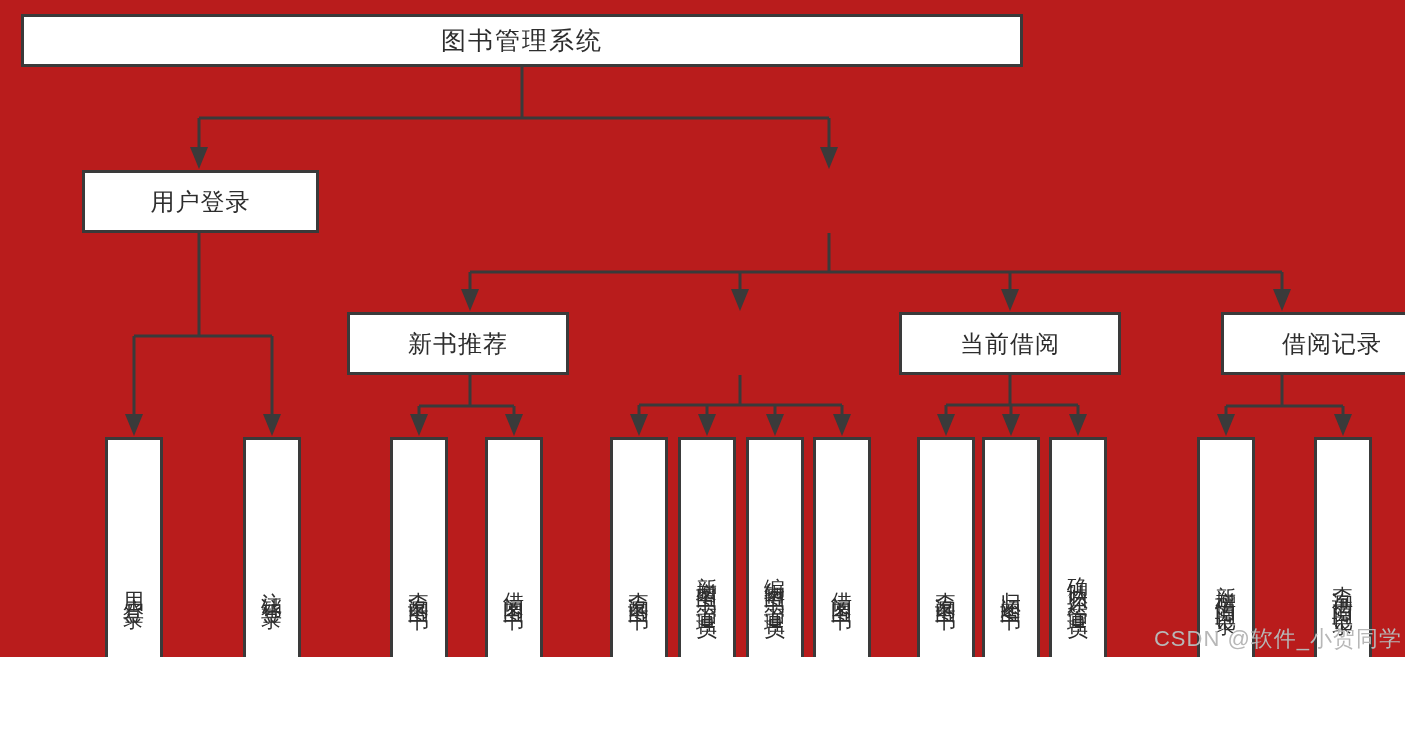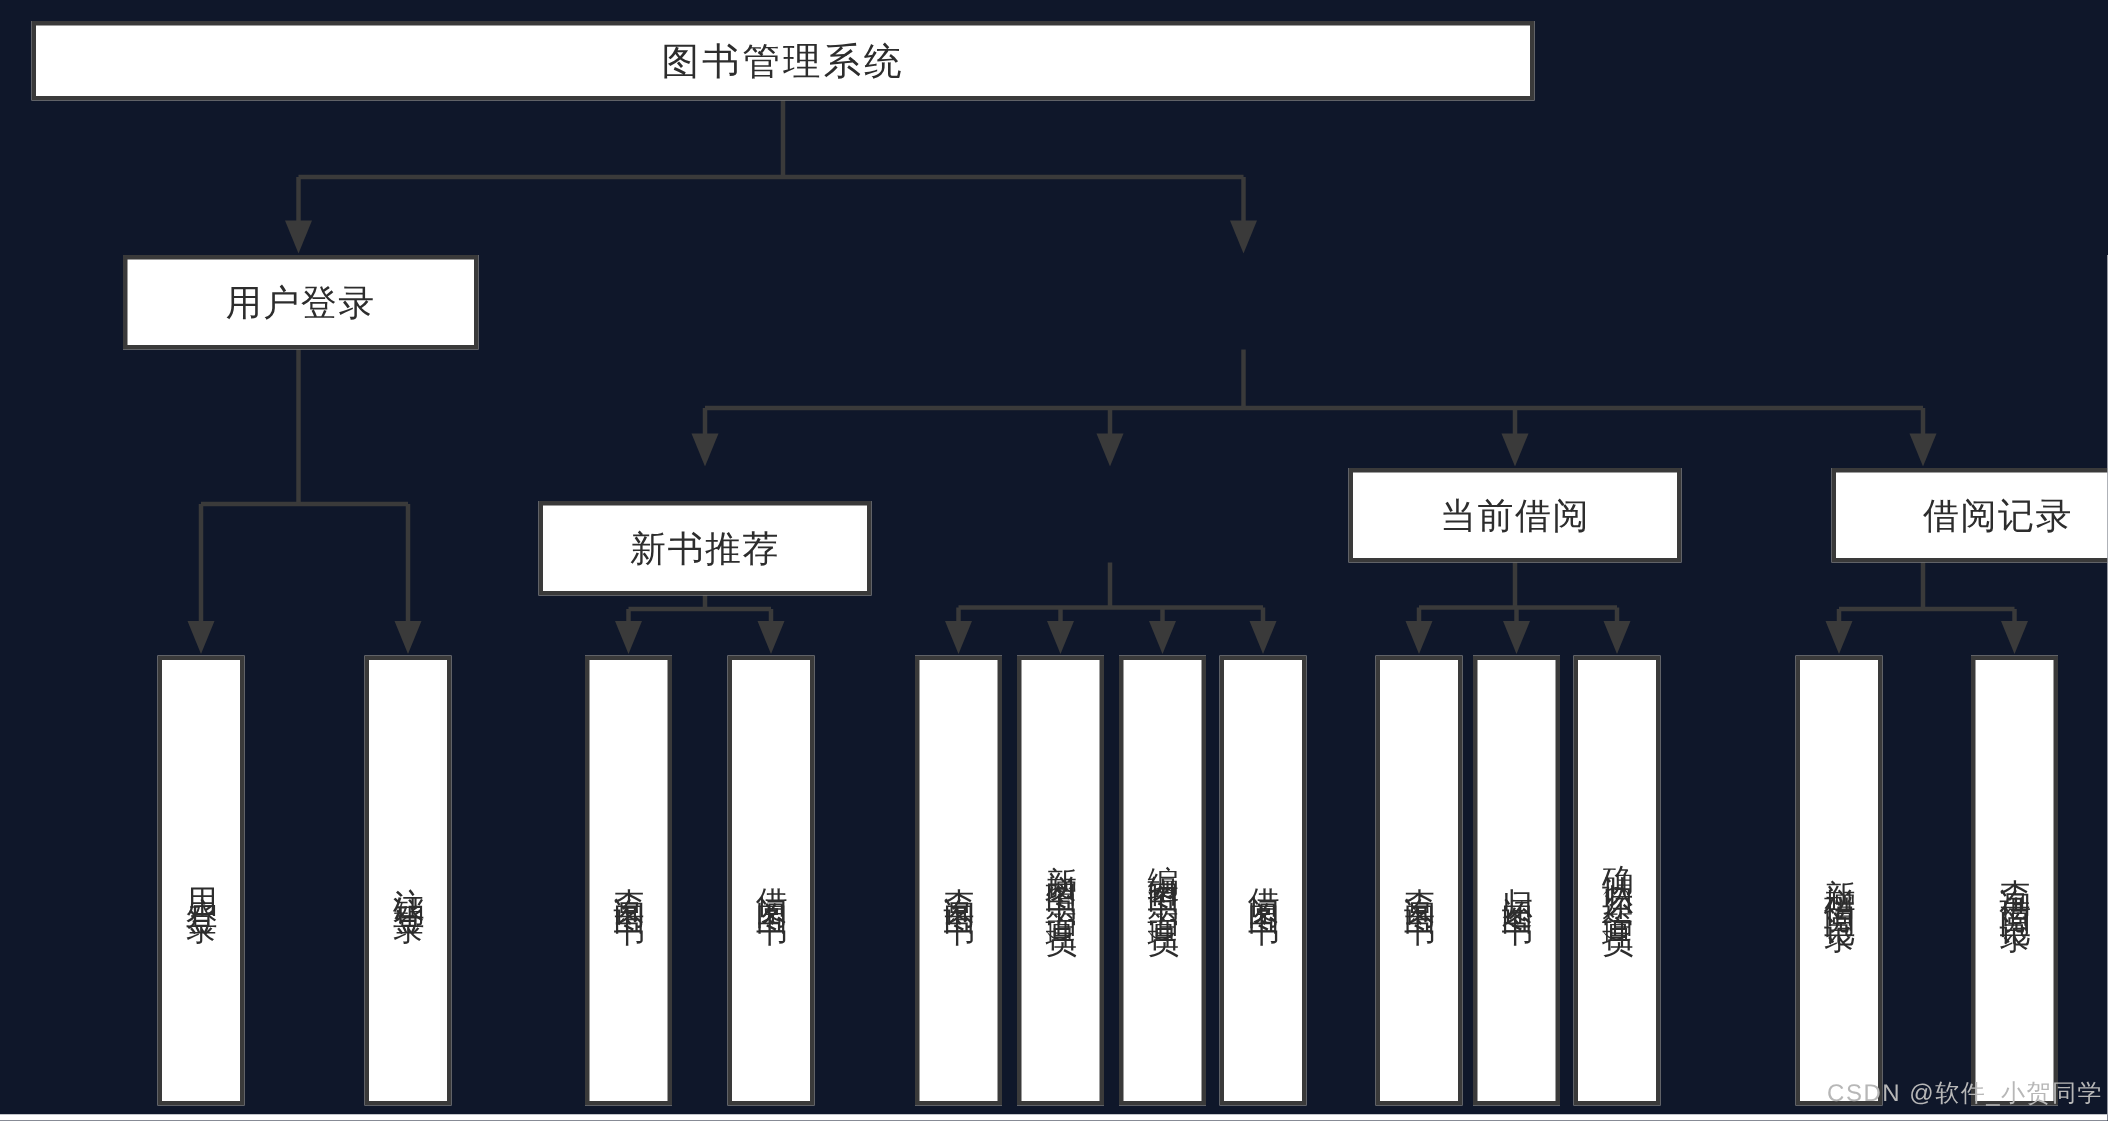"图书管理系统" .canvas { background: #0f172a -> #b91c1c; height: 743px -> 657px }
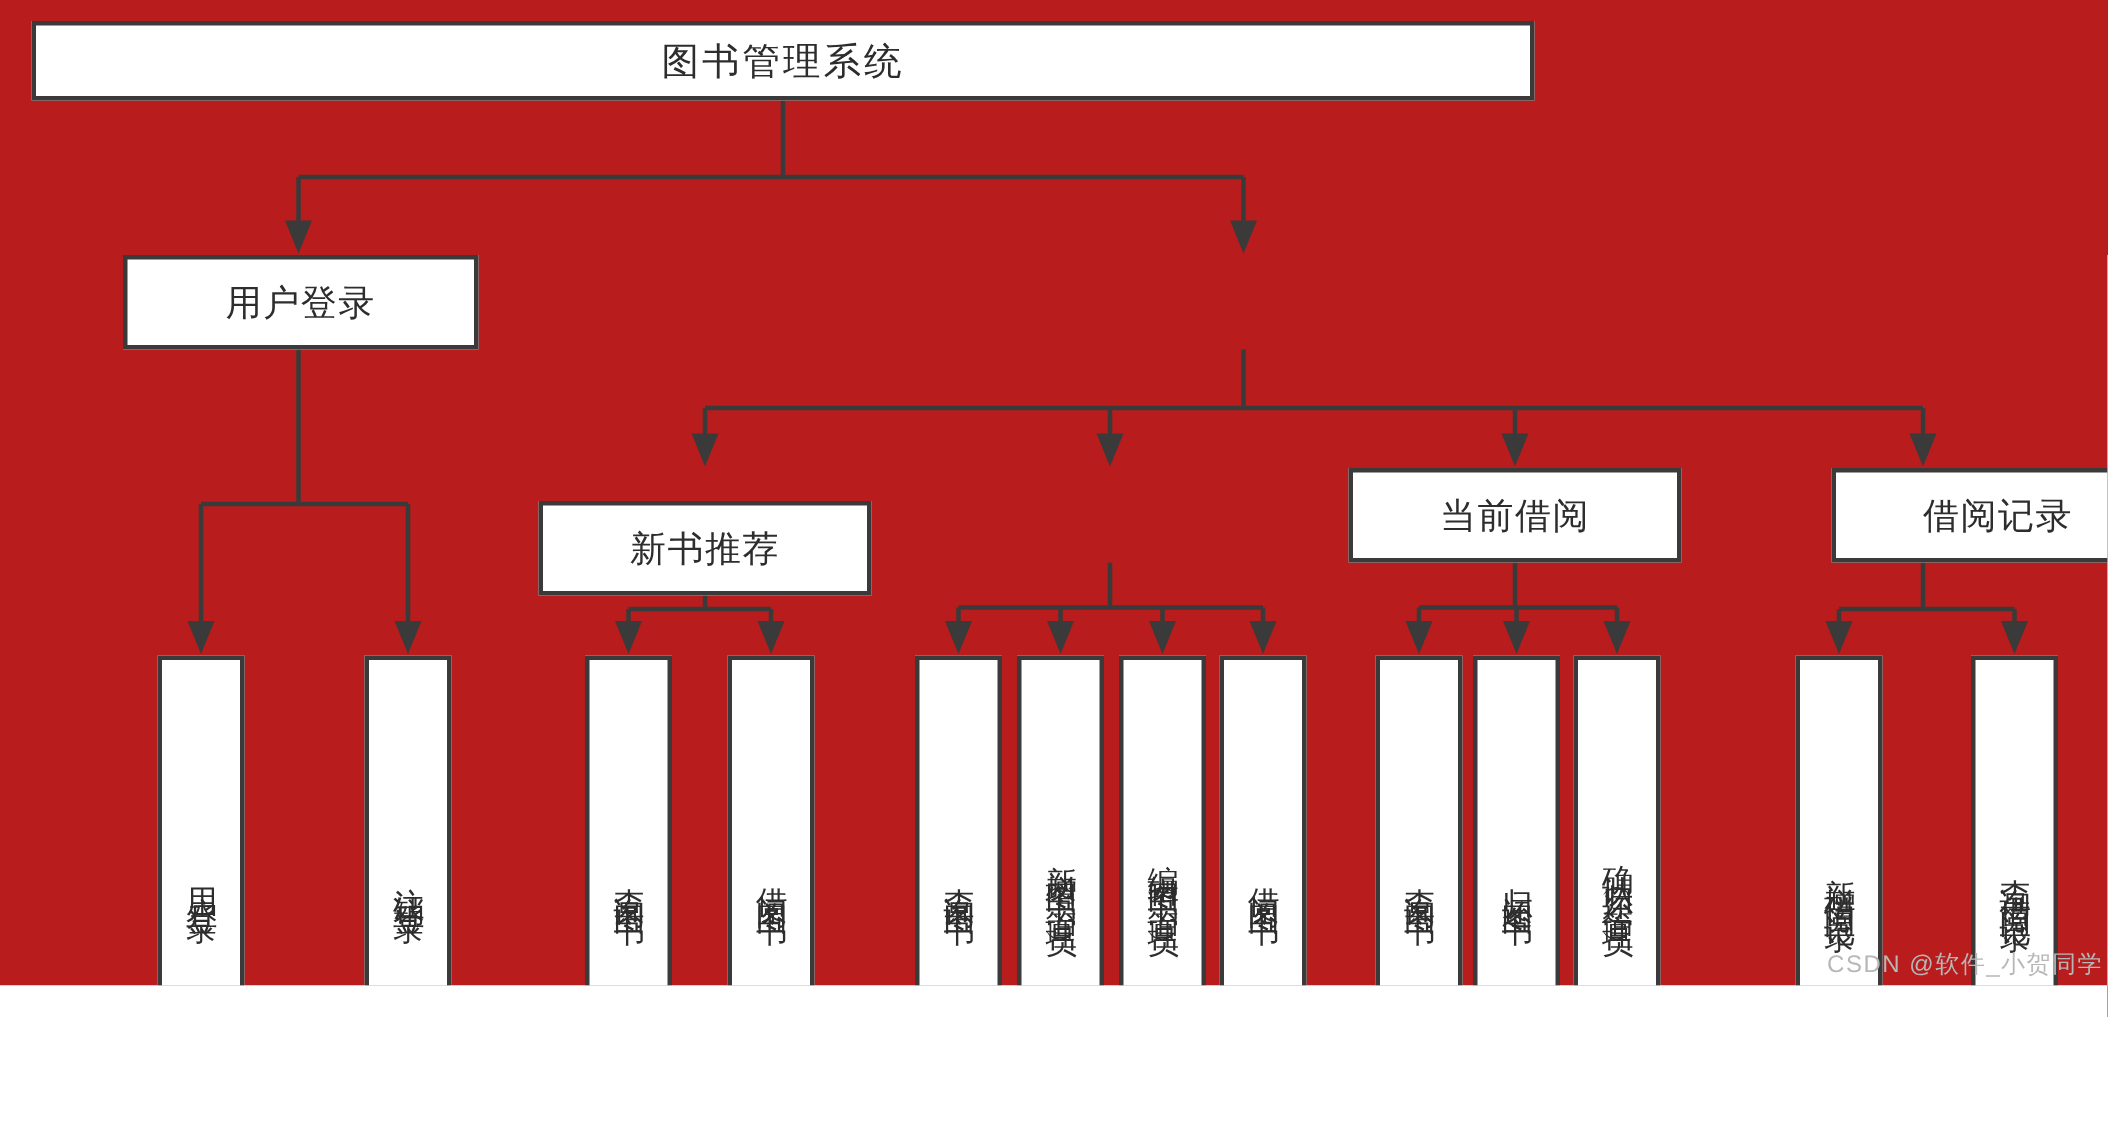"新书推荐" div.box { left: 359px -> 347px; margin-top: 22px -> none }
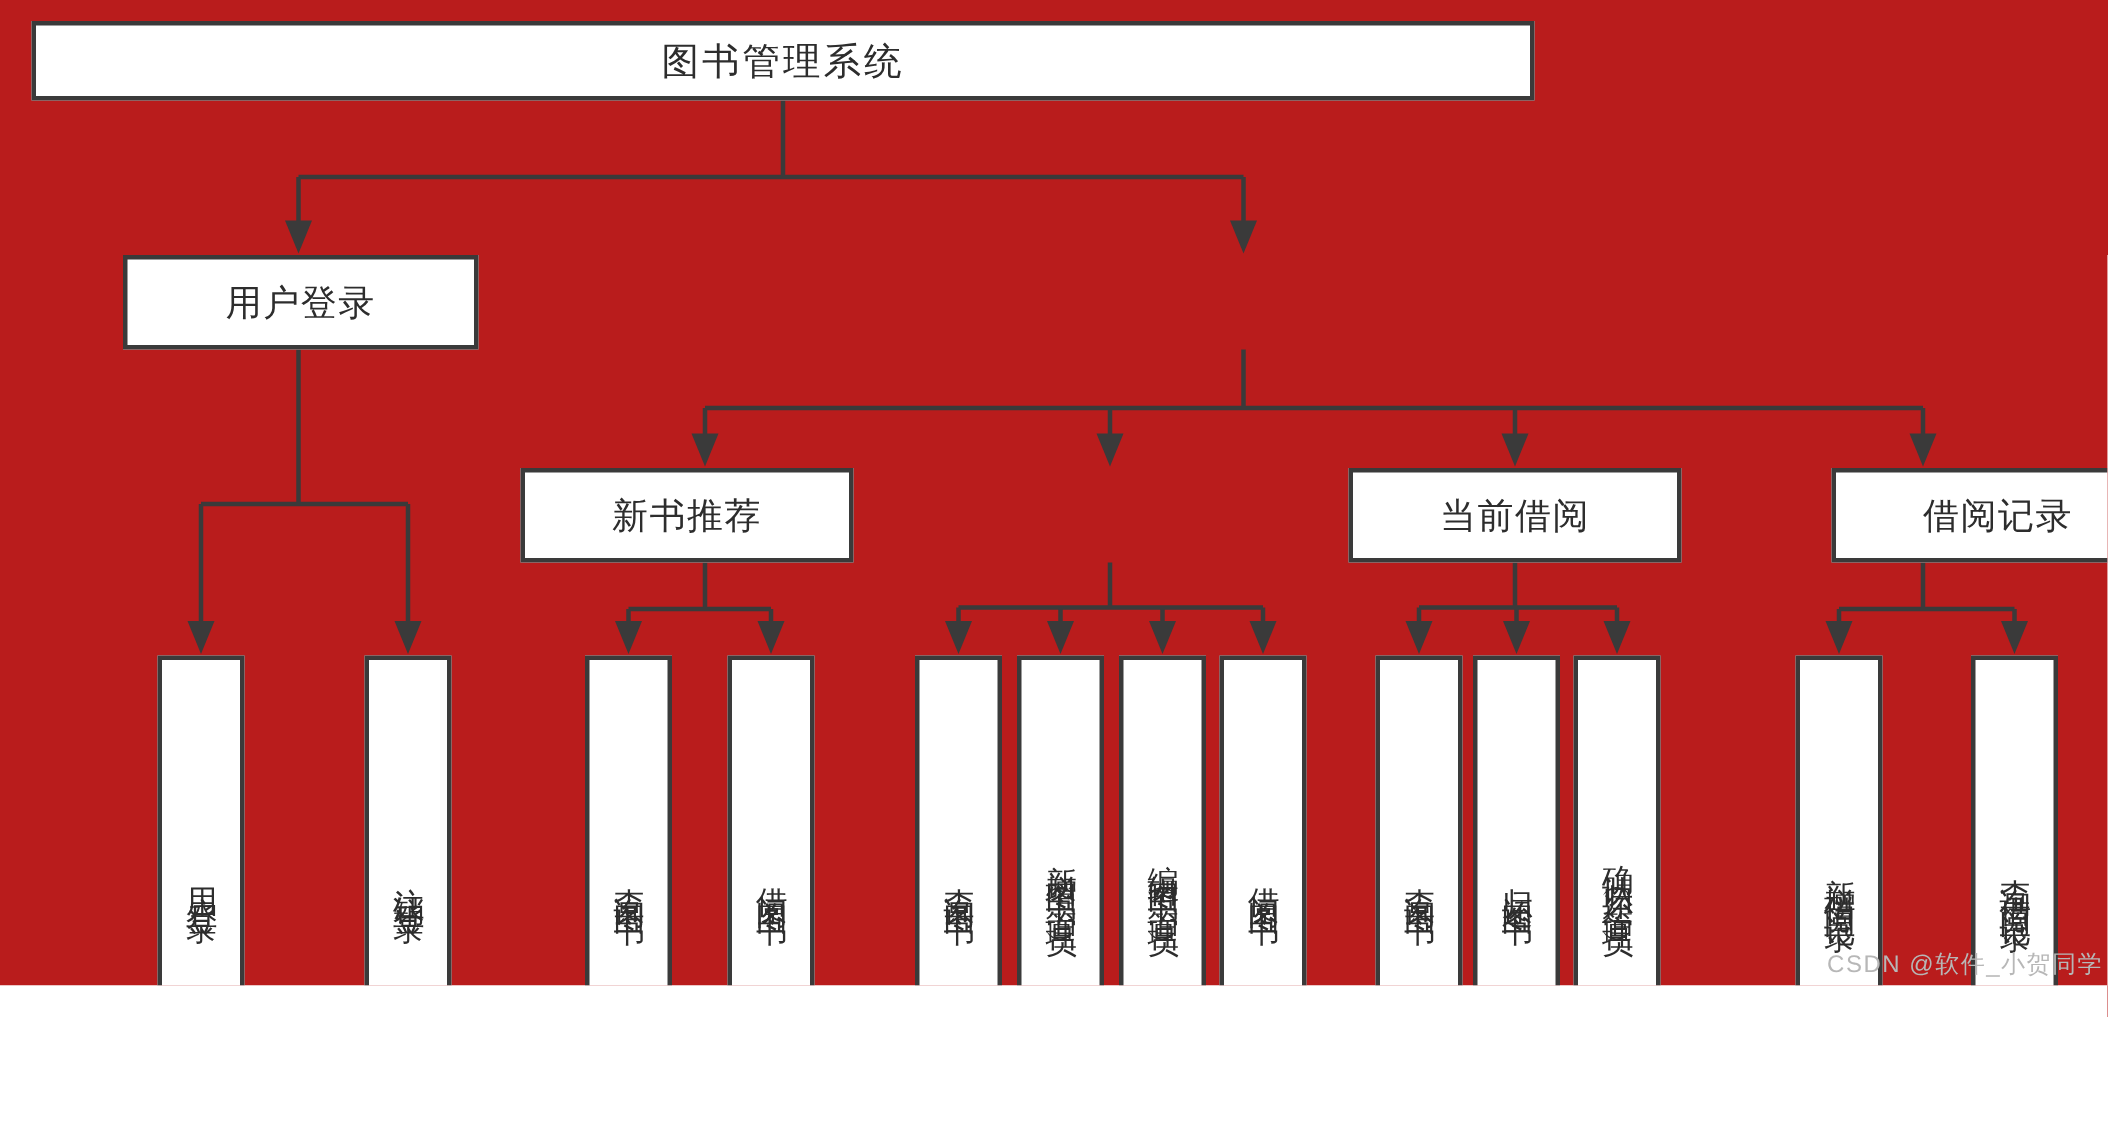"CSDN @软件_小贺同学" .watermark { font-size: 16px -> 22px }
